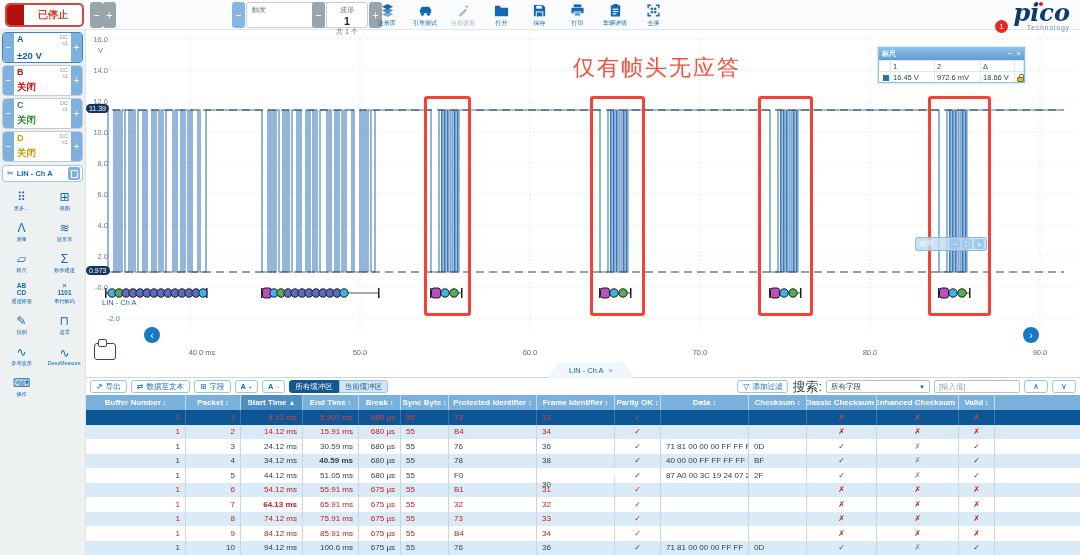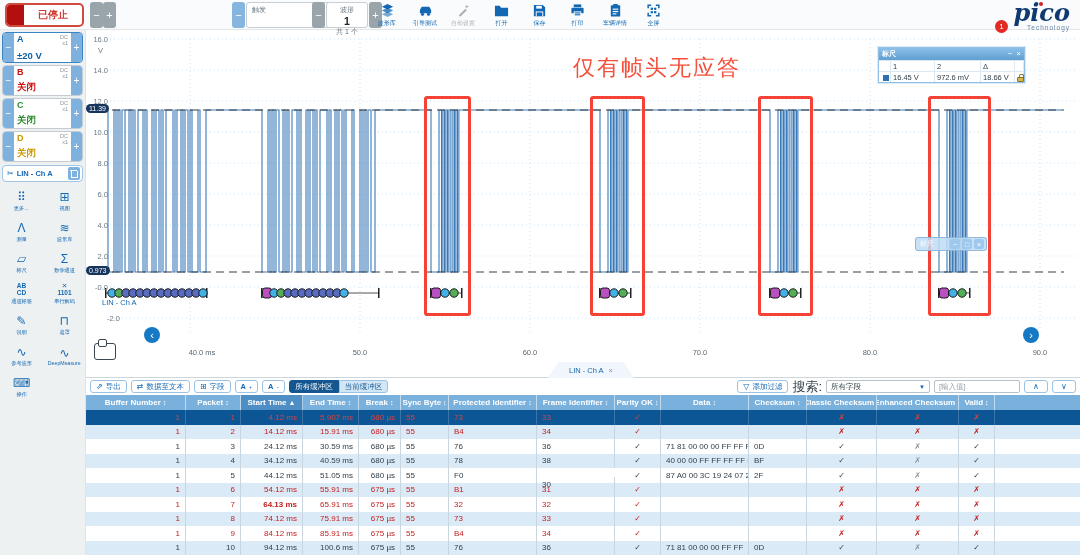"40.59 ms" div.td { font-weight: none -> bold }
